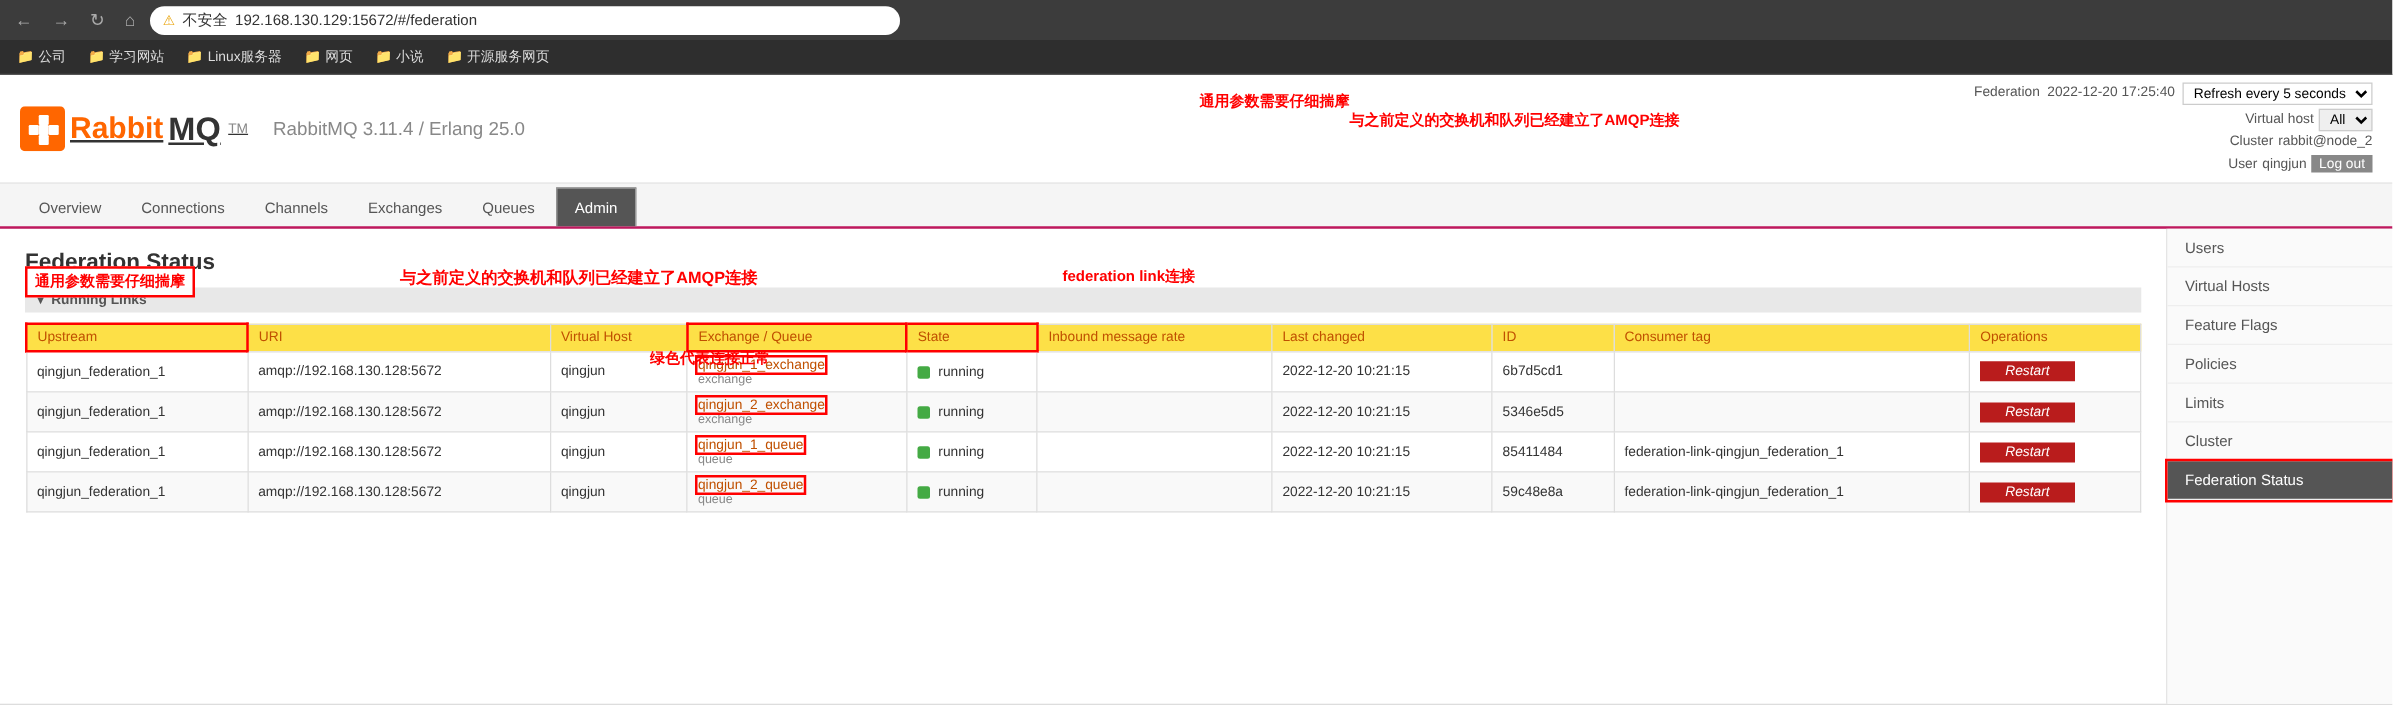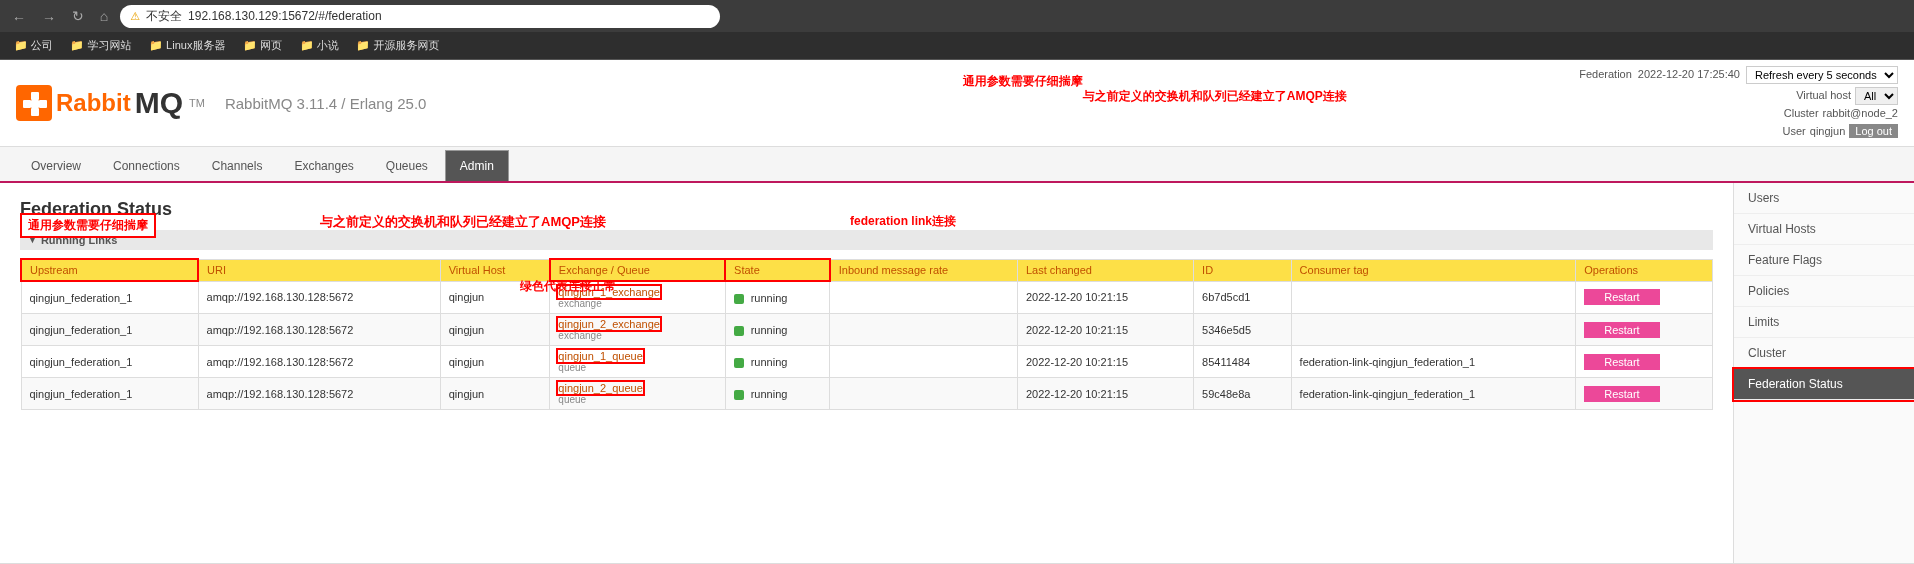"Rabbit" div { text-decoration: none -> underline }
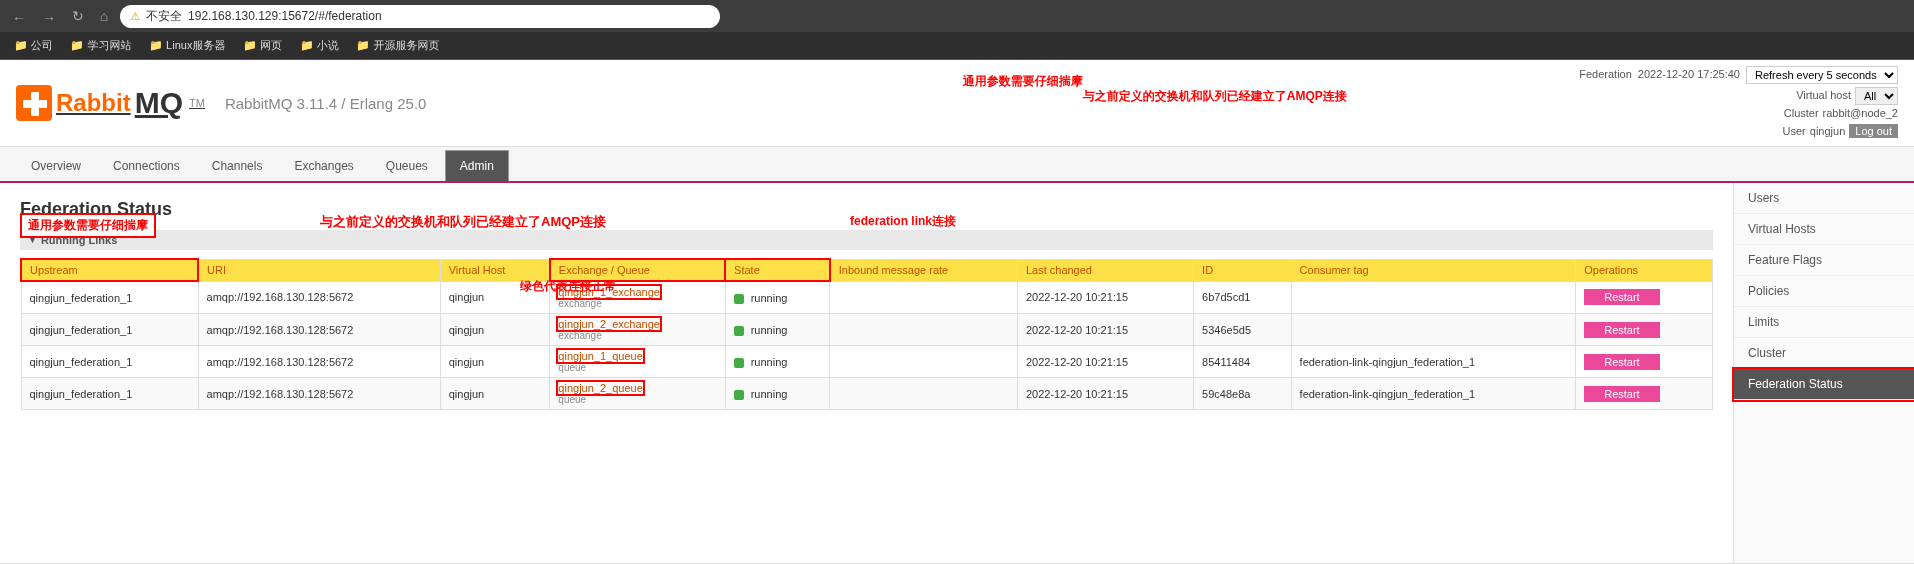"MQ" span { font-size: 30px -> 26px }
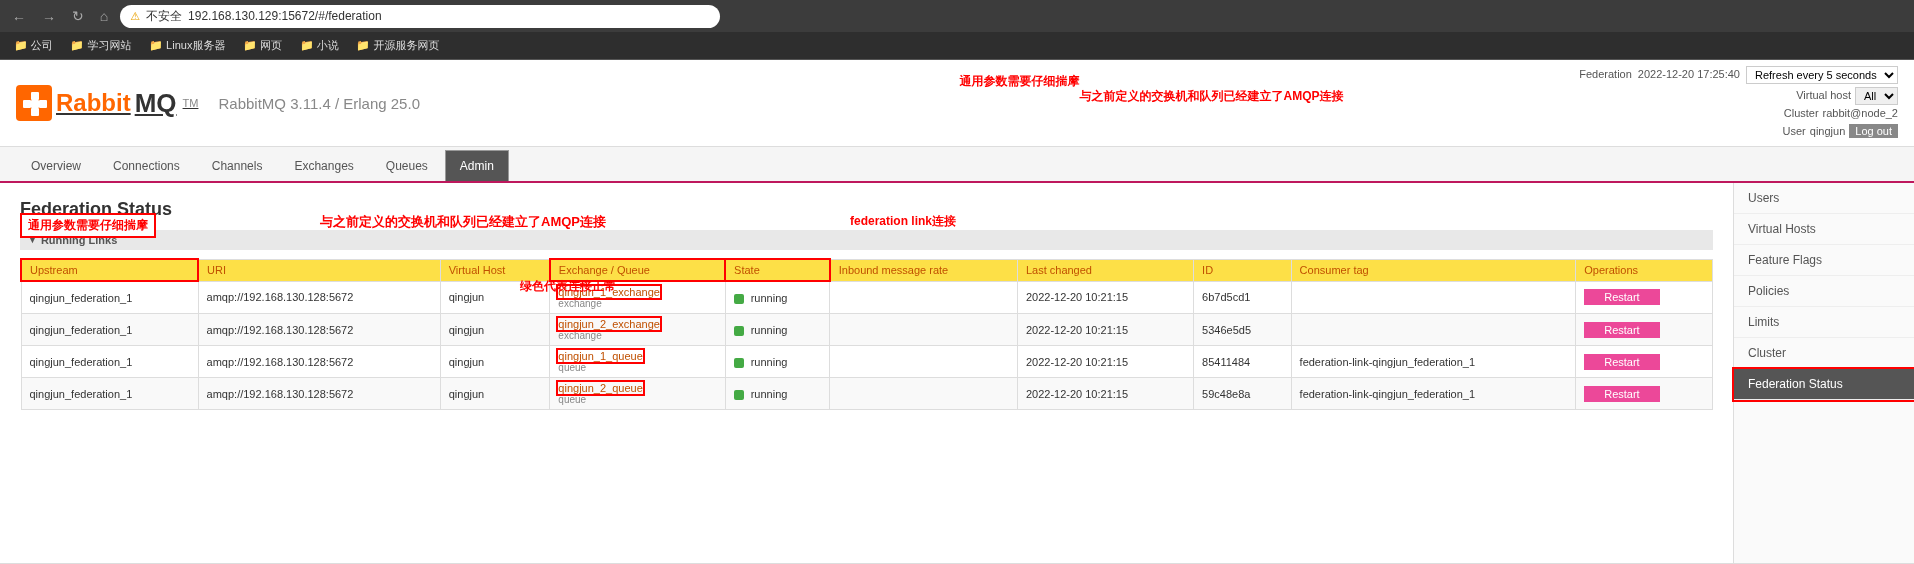"Restart" .restart-btn { background: #ec4899 -> #b91c1c; font-style: none -> italic }
